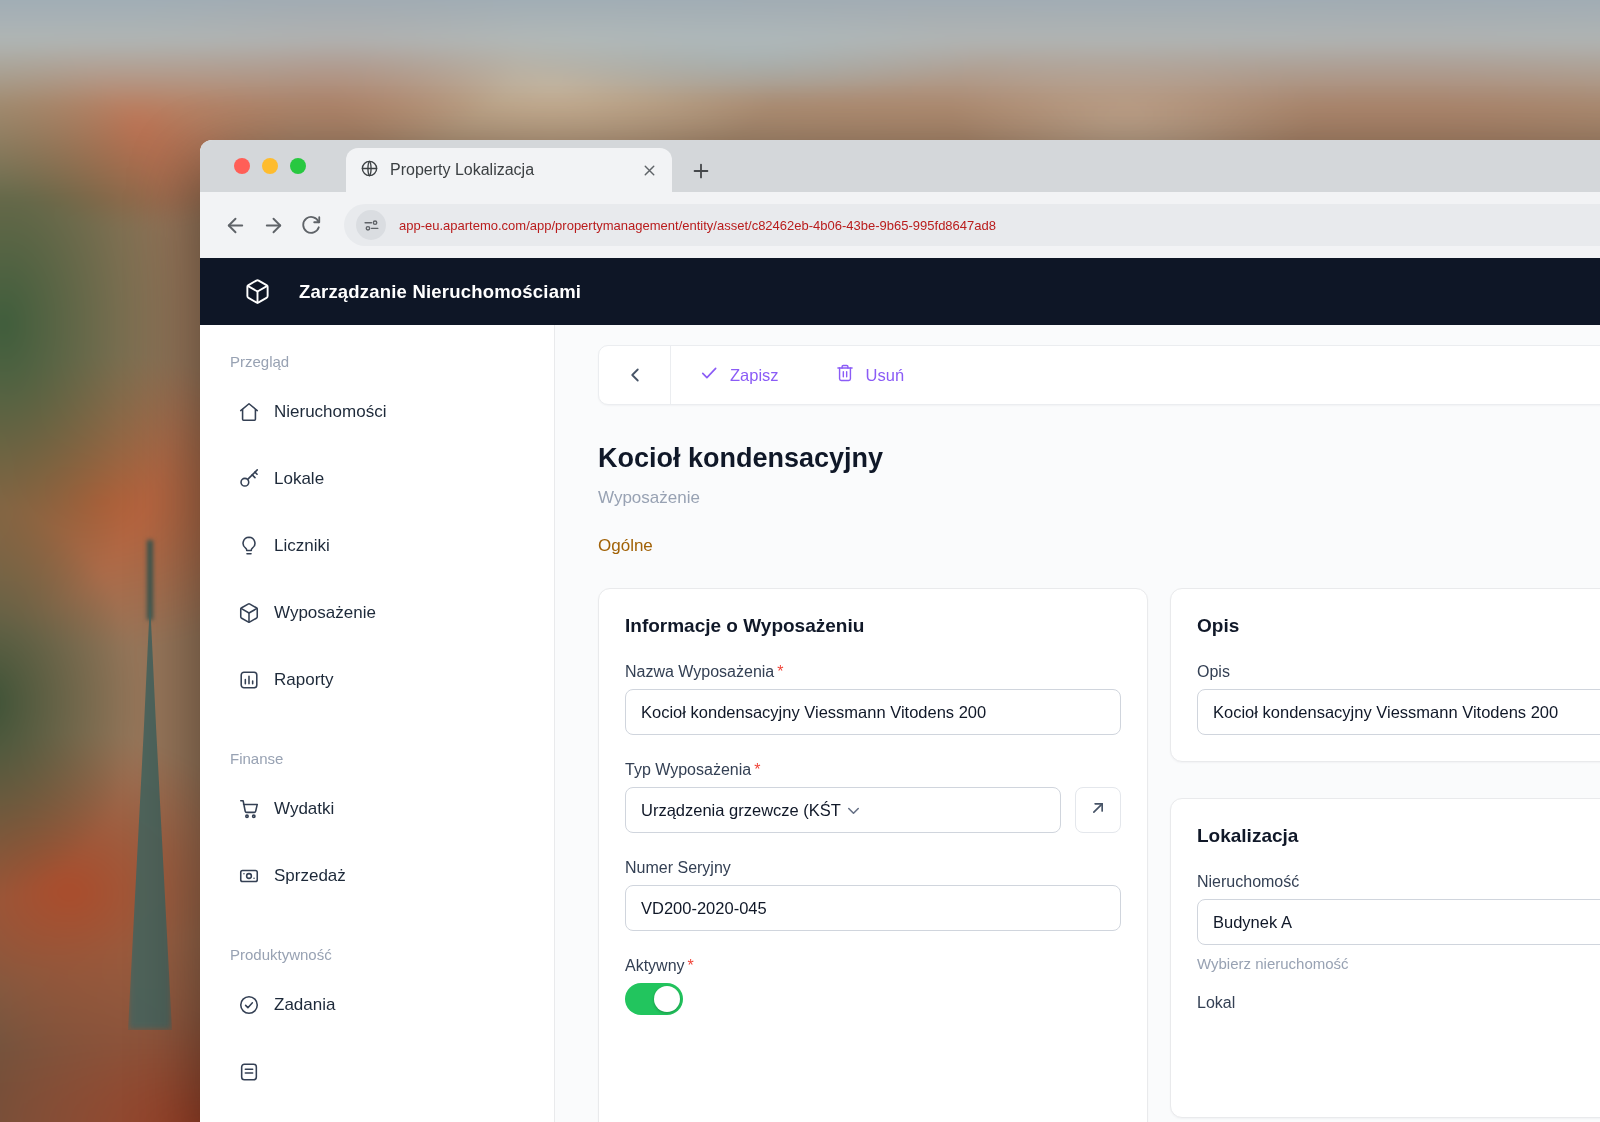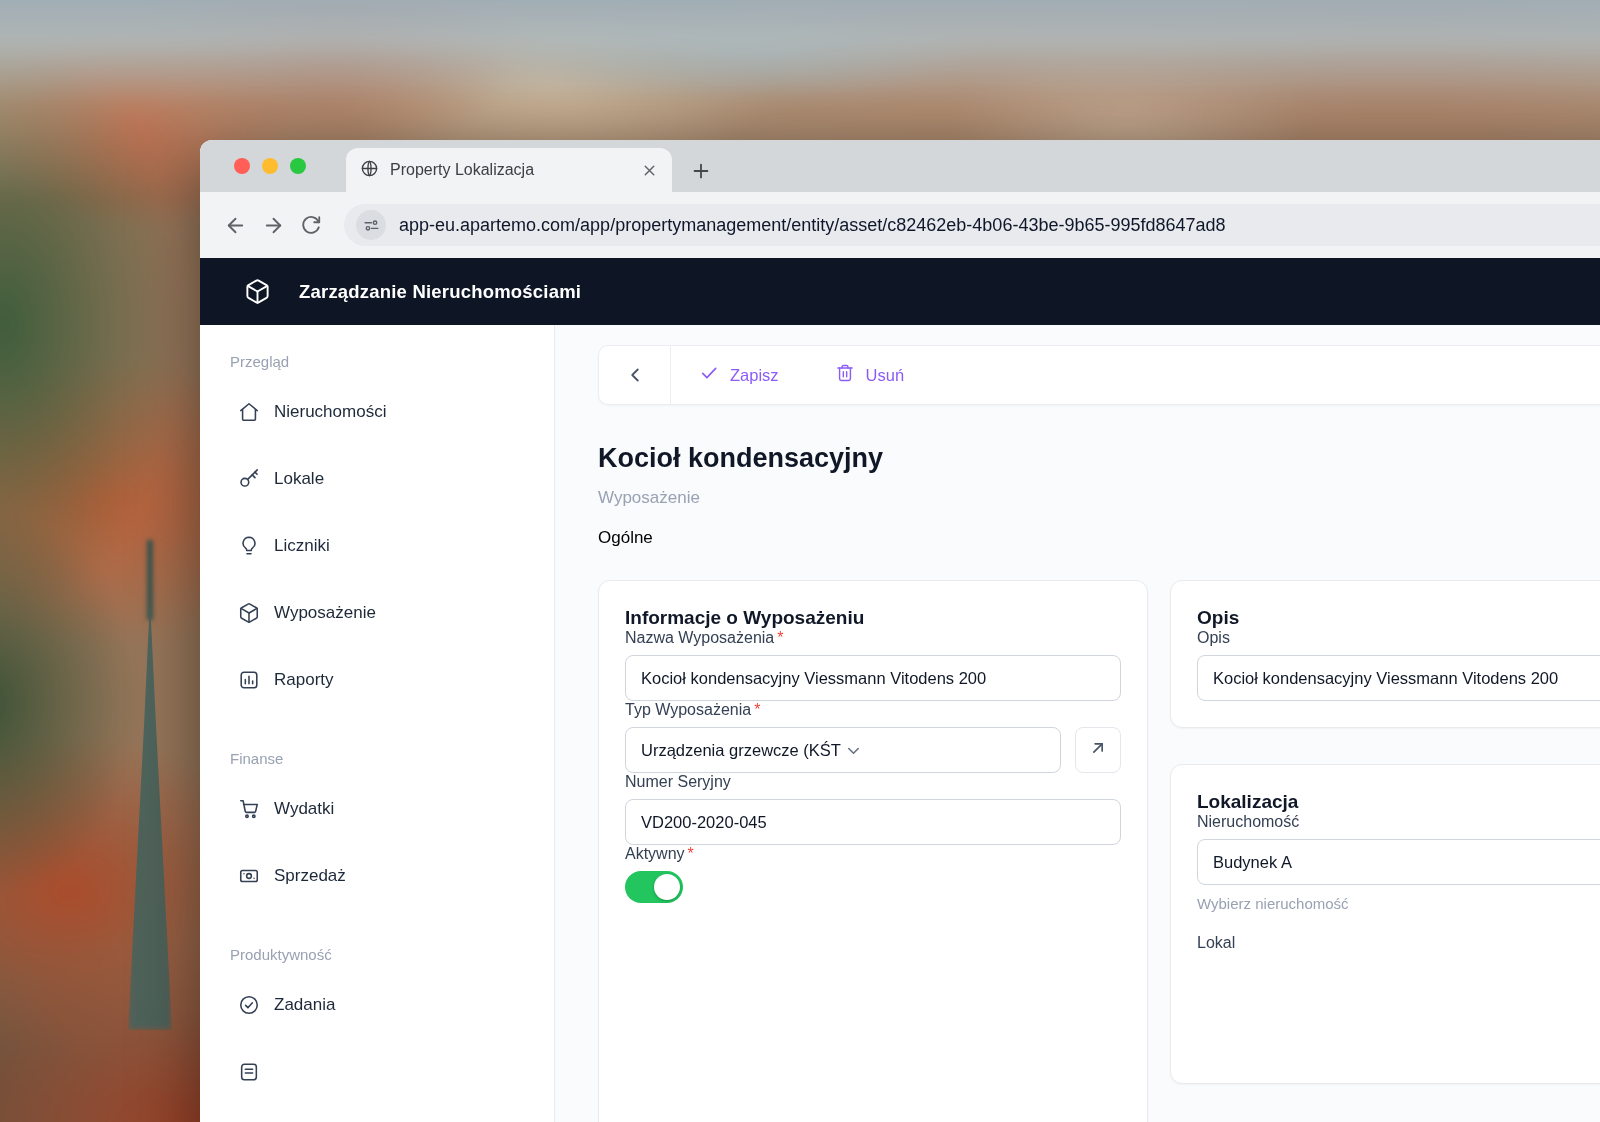"app-eu.apartemo.com/app/propertymanageme" .url-text { color: #0f172a -> #b91c1c; font-size: 18px -> 13px }
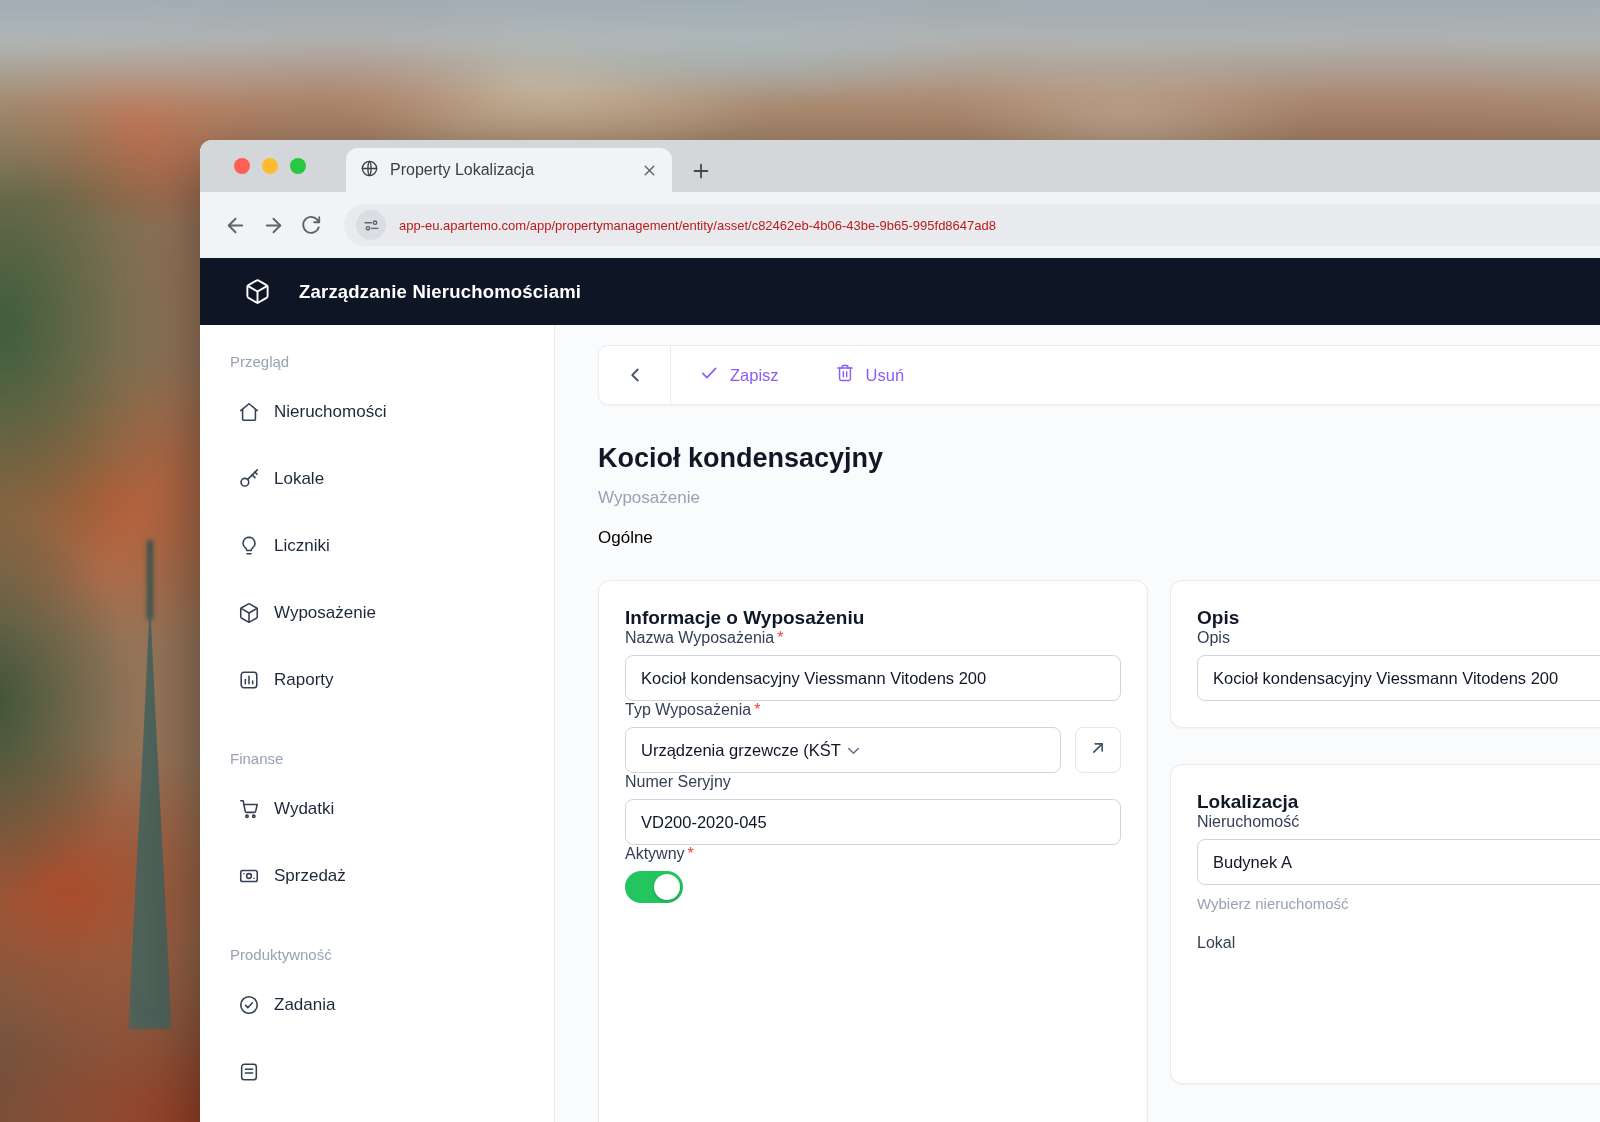"Ogólne" .page-tab { color: #000000 -> #a16207; margin-top: 20px -> 28px }
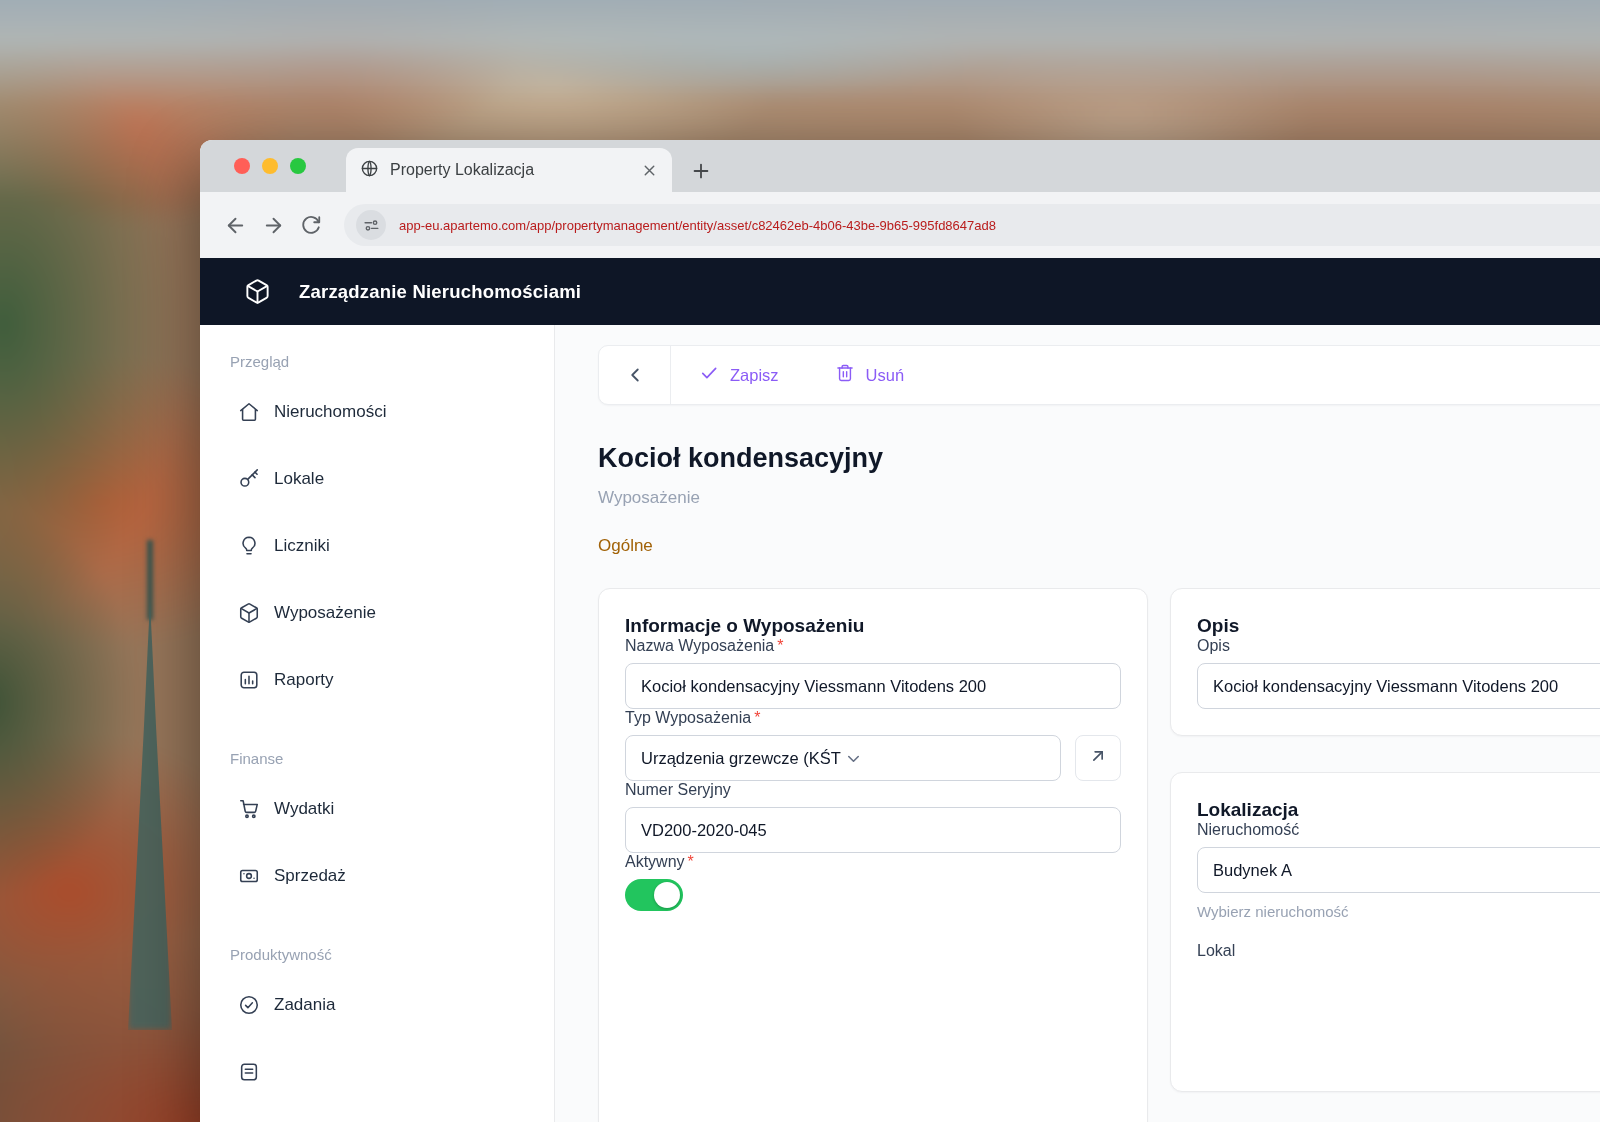"Nazwa Wyposażenia *" .flabel { margin-top: none -> 26px }
